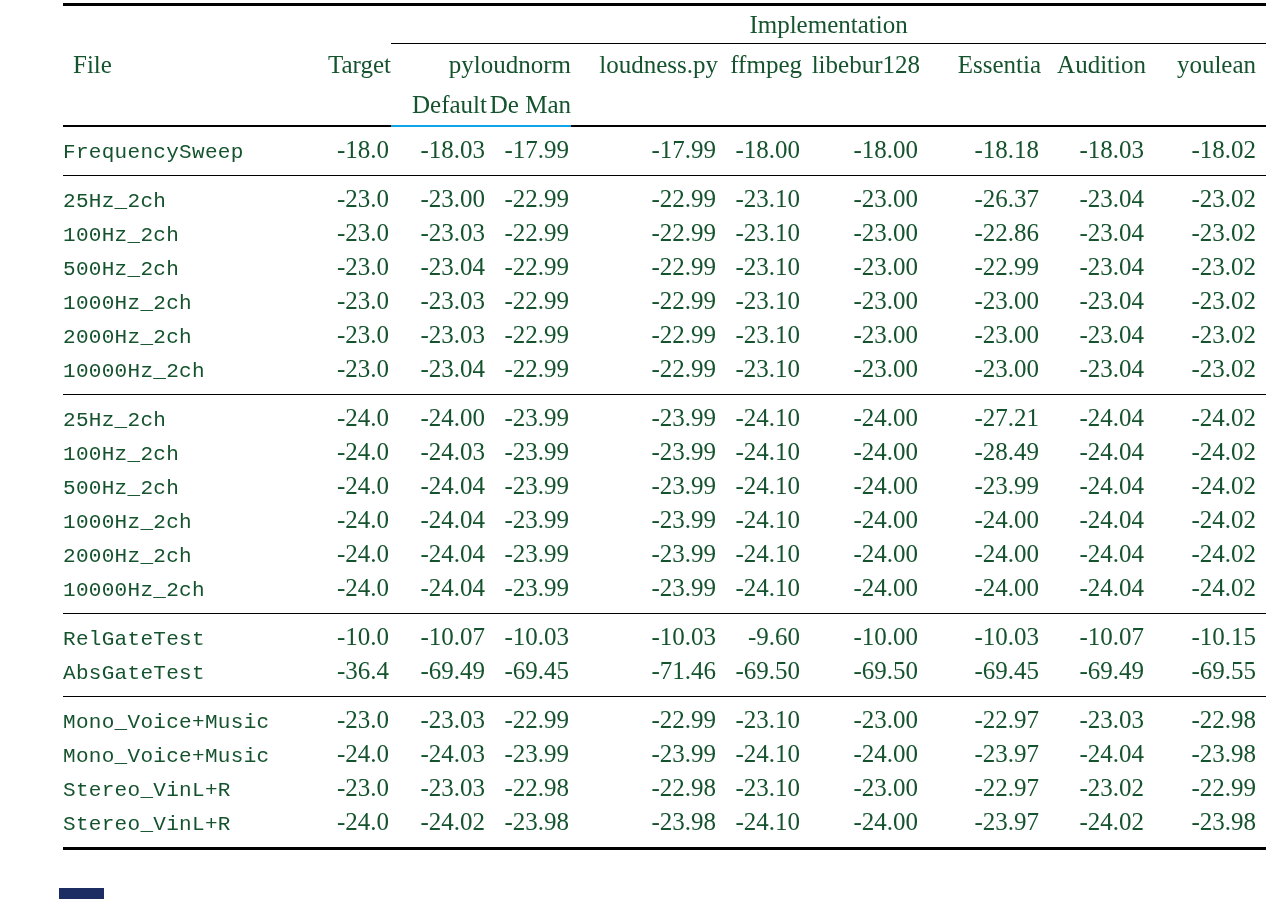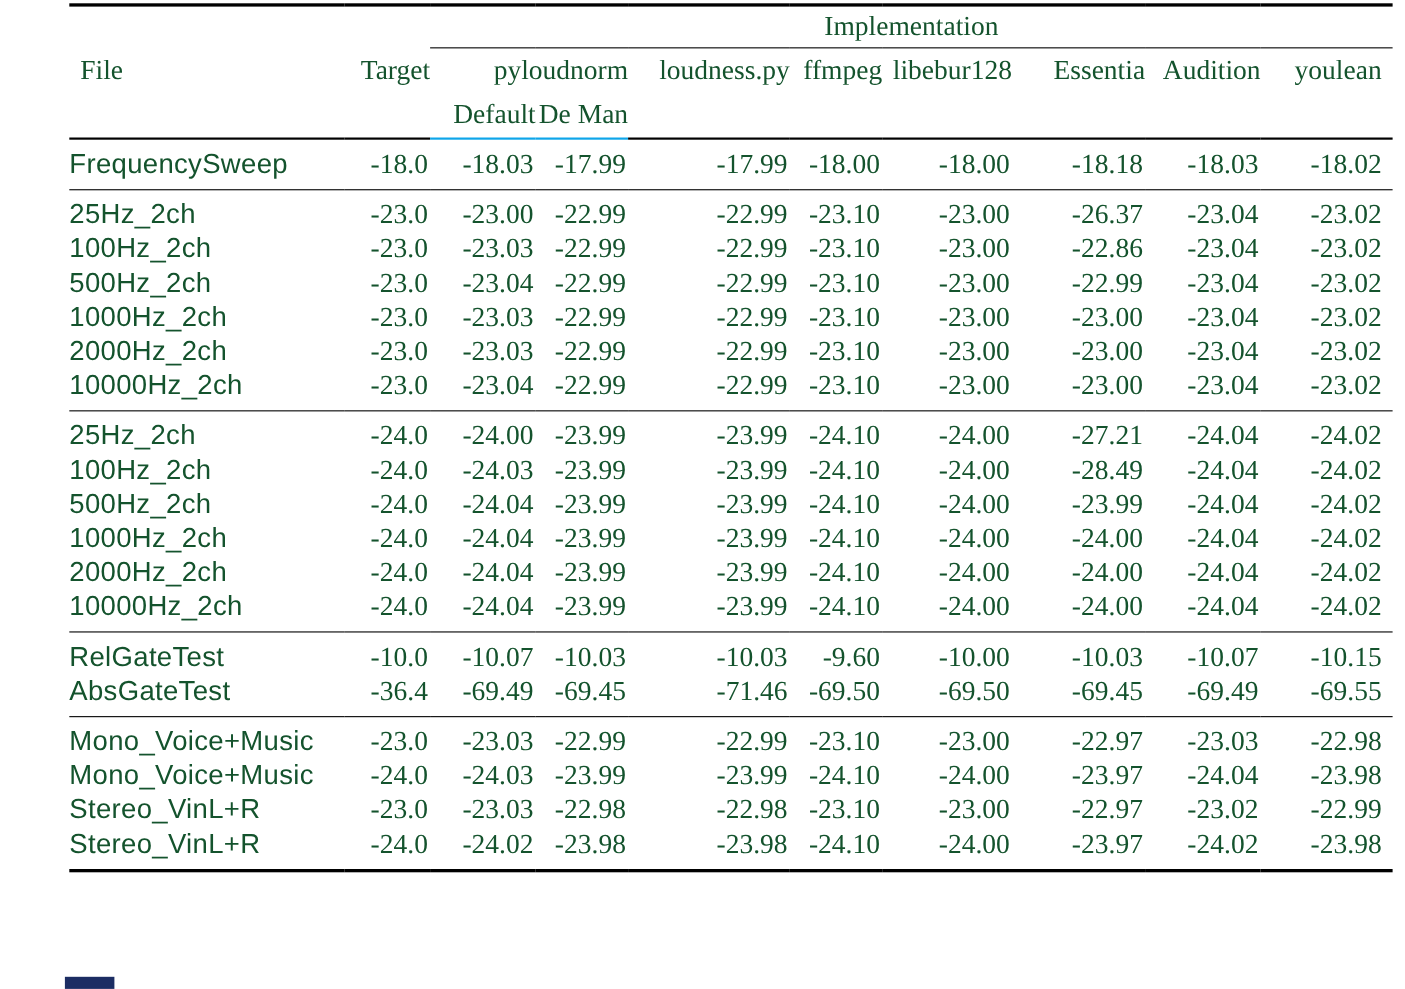"FrequencySweep" td.file { font-family: Liberation Sans, sans-serif -> Liberation Mono, monospace; font-size: 25px -> 21px }
